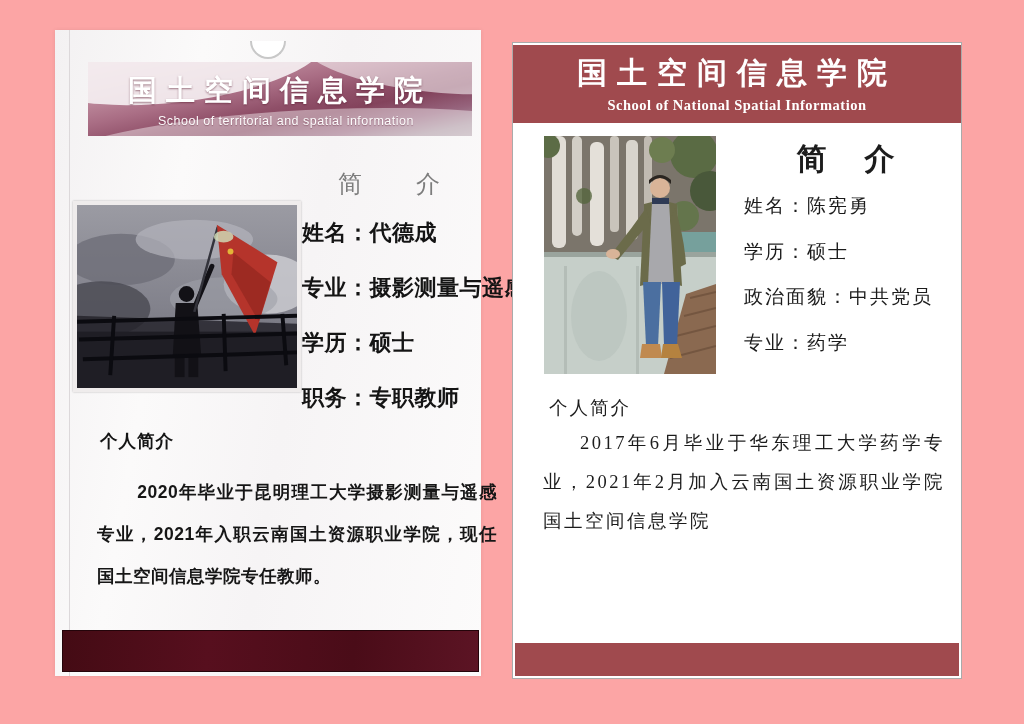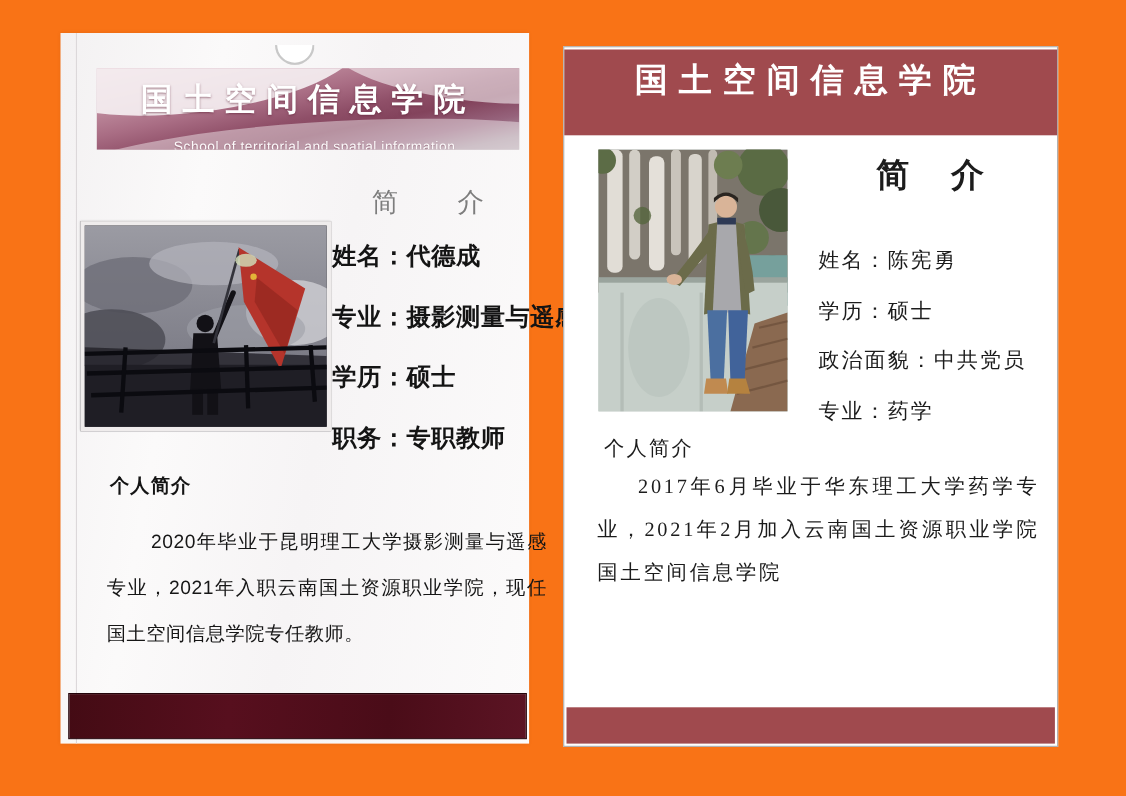"国土空间信息学院" .canvas { background: #f97316 -> #fca5a5 }
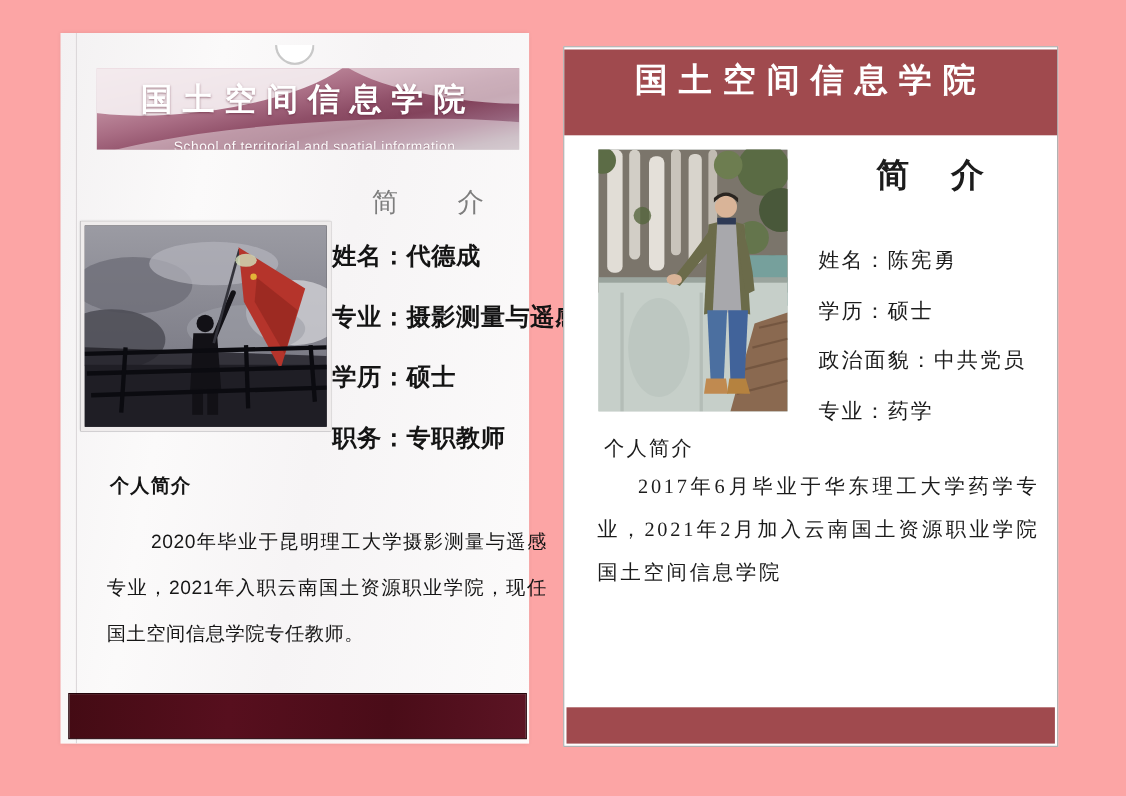"School of National Spatial Information" div.right-header-sub { html: none -> <div>School of National Spatial Information</div> }
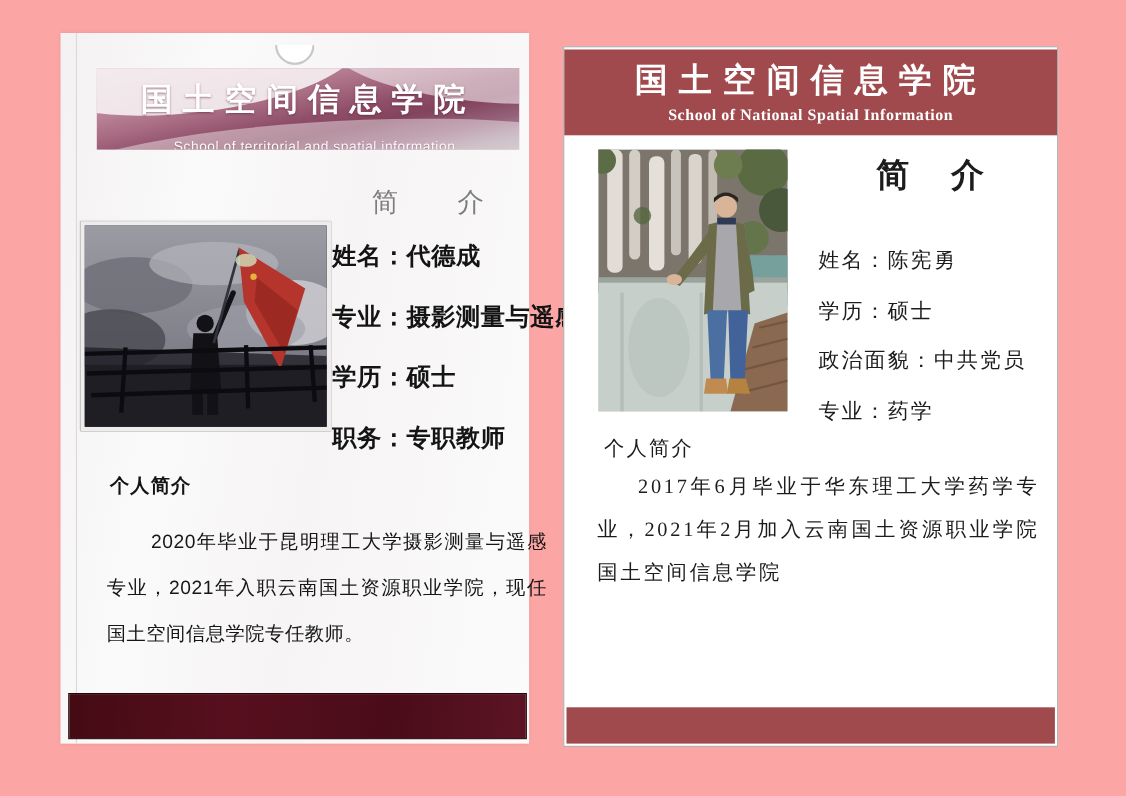"School of territorial and spatial" .left-banner-sub { margin-top: 15px -> 3px }
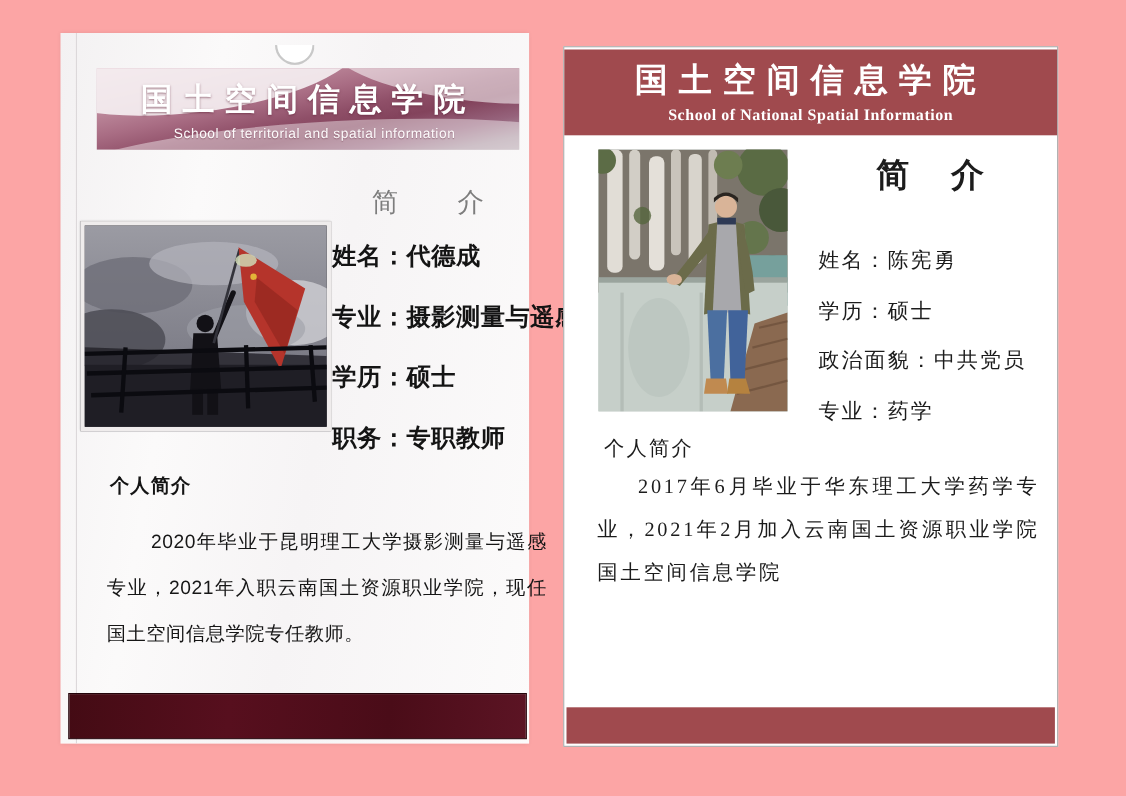"姓名：陈宪勇" .right-fields { margin-top: 31px -> none }
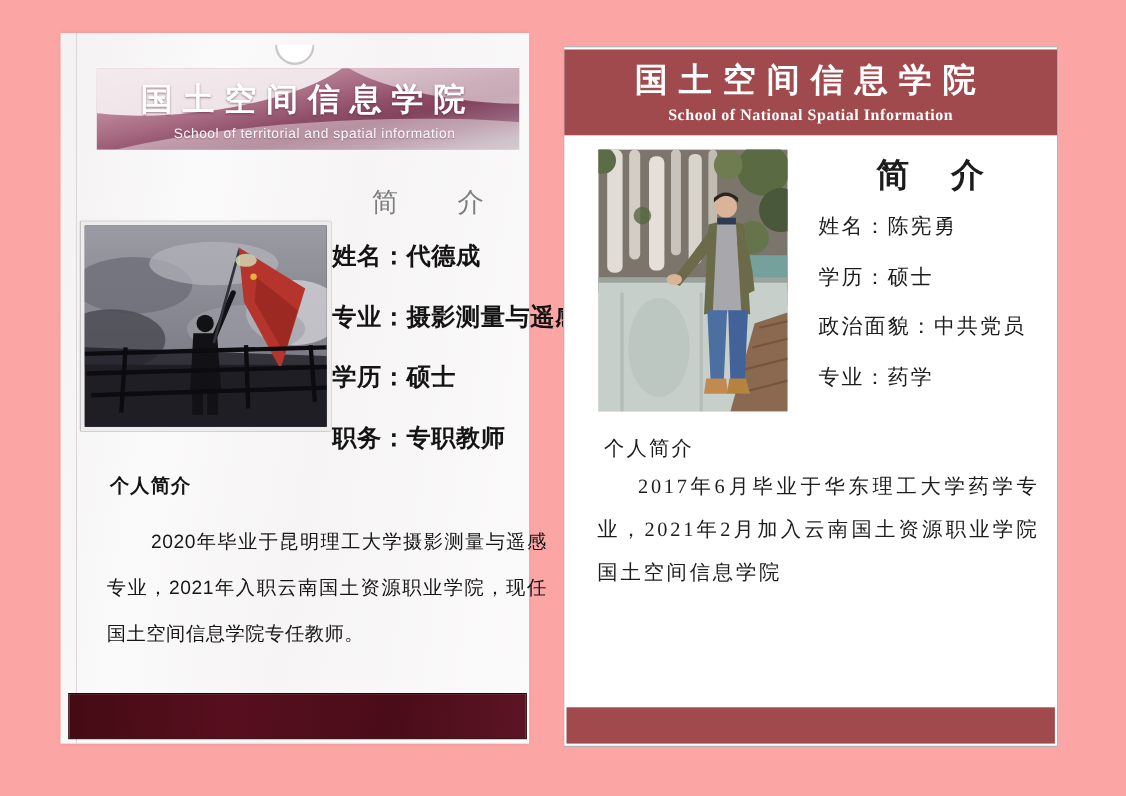"2020年毕业于昆明理工大学摄影测量与遥感专业，2021年入职云南国土资源职业学" .left-bio { font-weight: normal -> bold }
